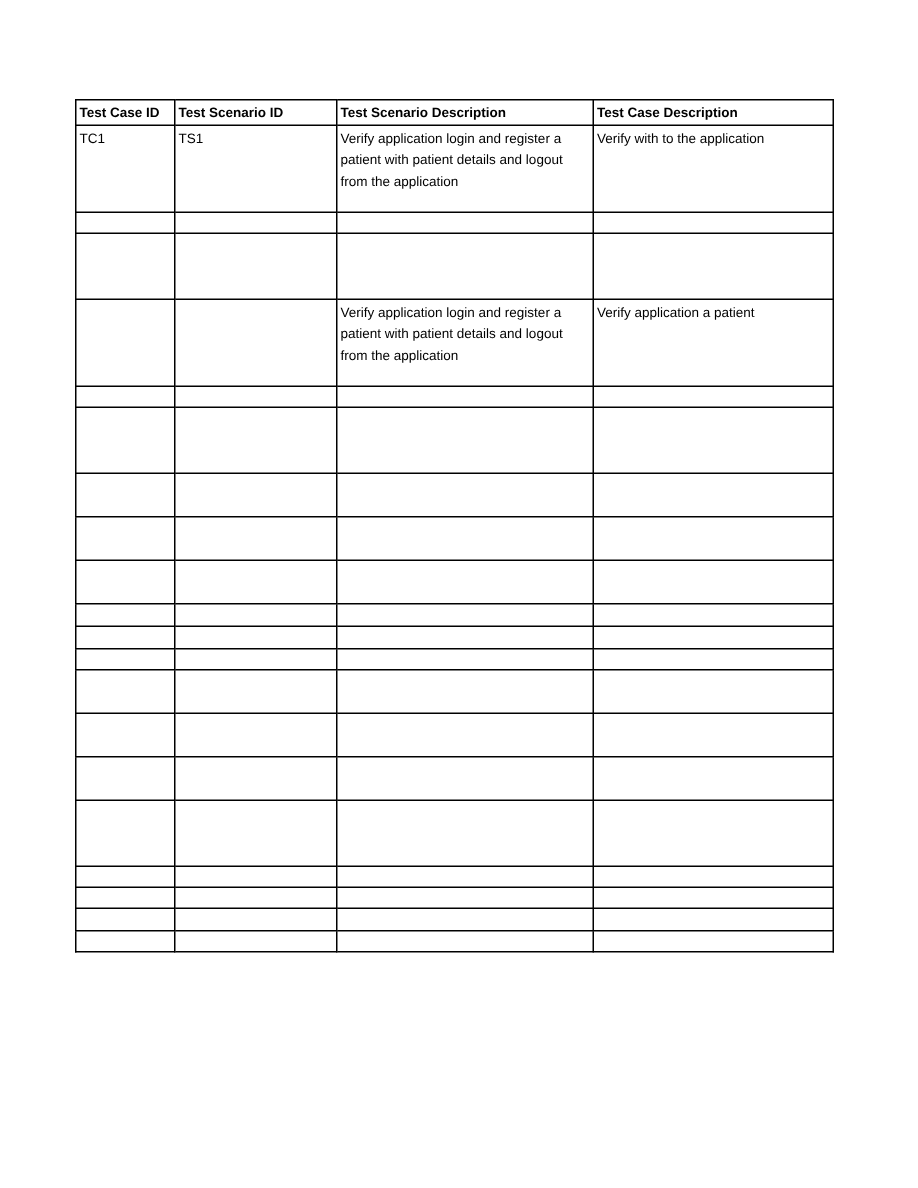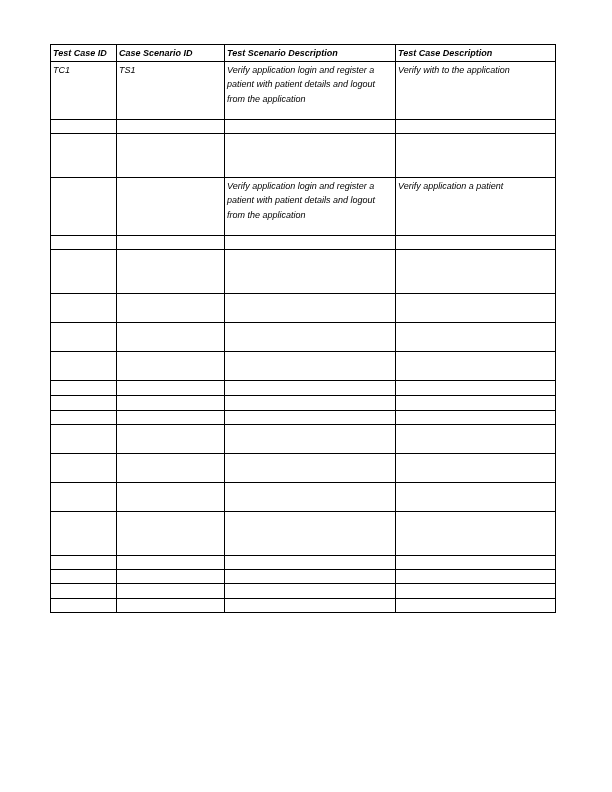"Test Case ID" table.grid { font-style: italic -> none; top: 44px -> 66px }
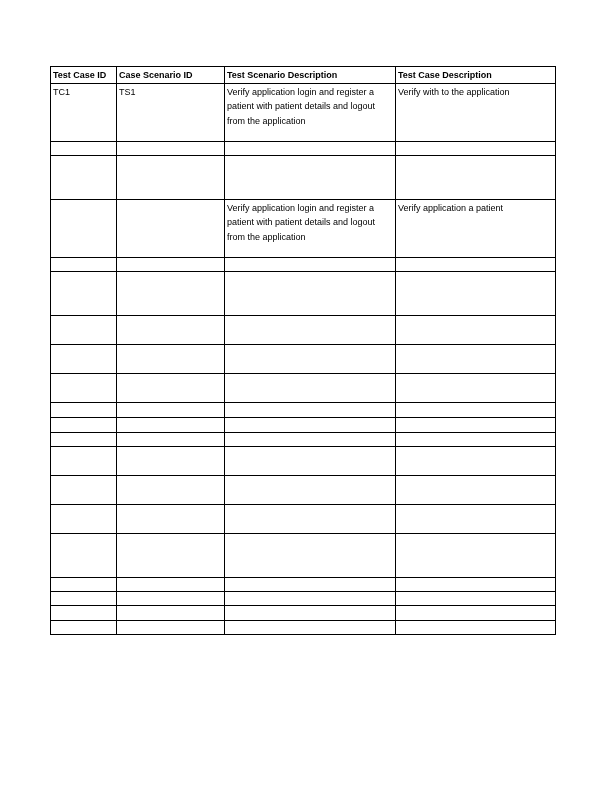"Case Scenario ID" th { text: Case -> Test }
